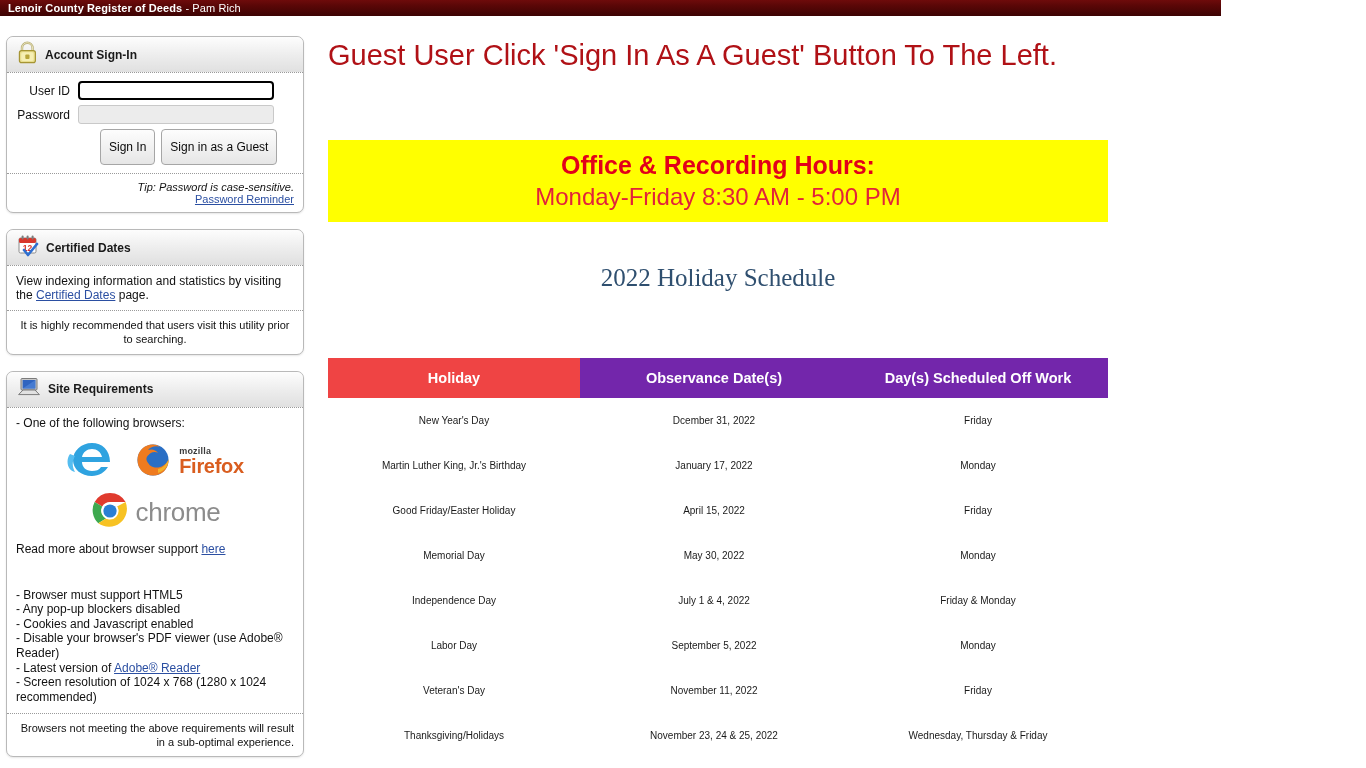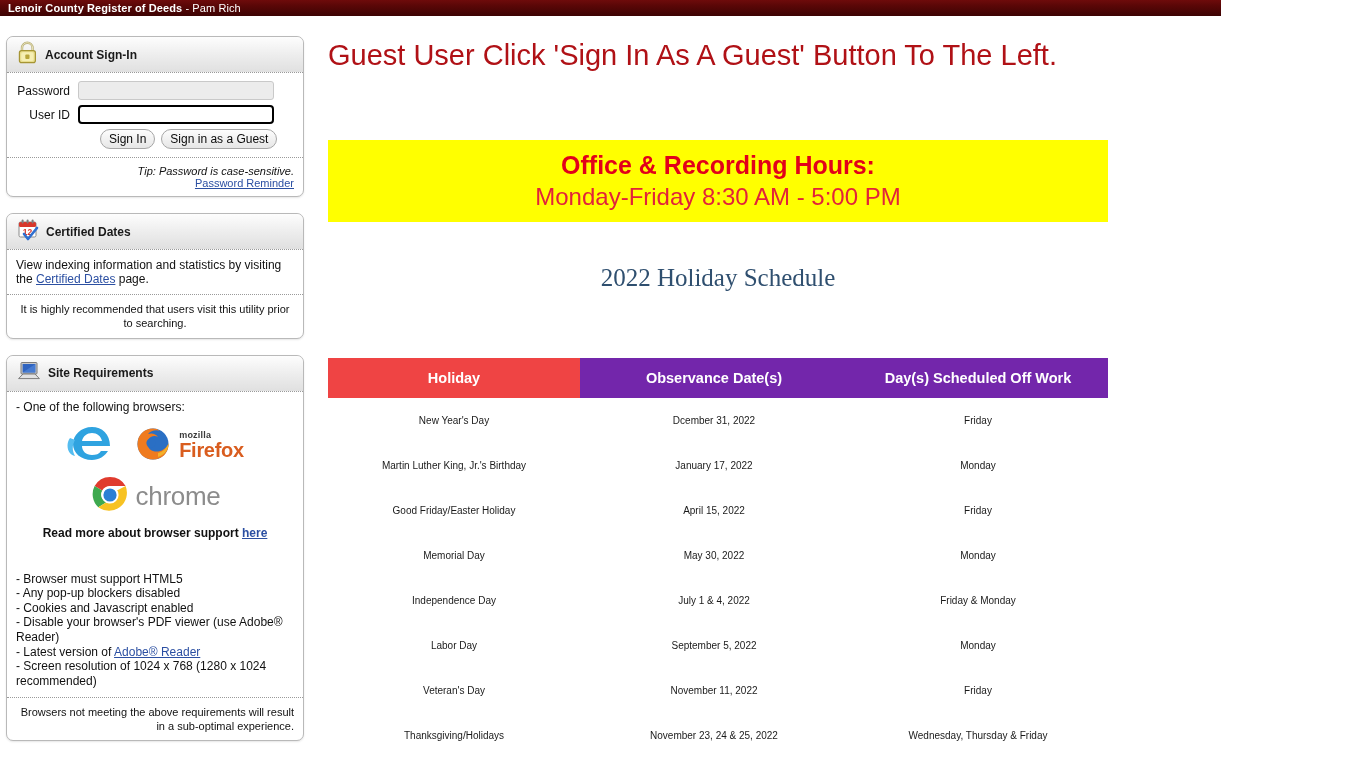"Password" div.formrow { order: before "User ID" -> after "User ID" }
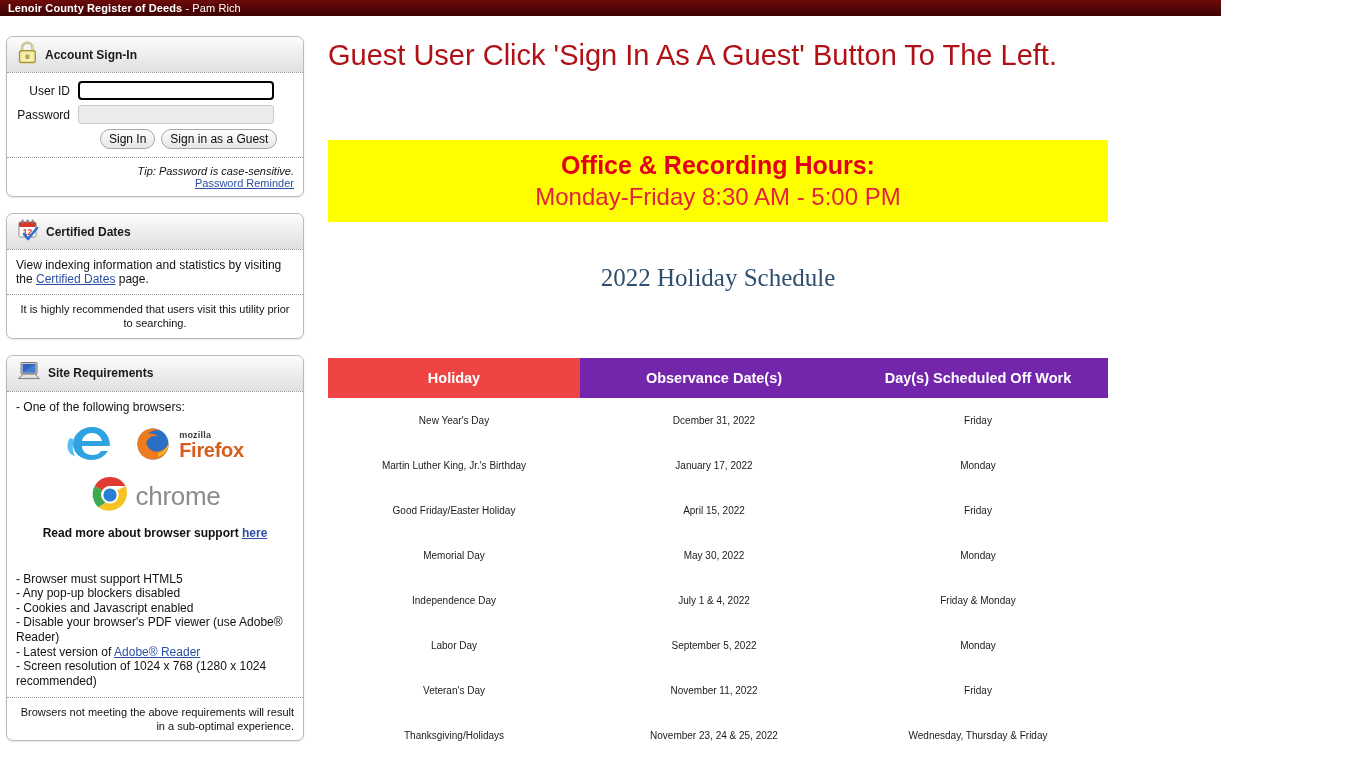"Sign In" .btn { border-radius: 10px -> 4px; padding: 2px 8px -> 10px 8px }
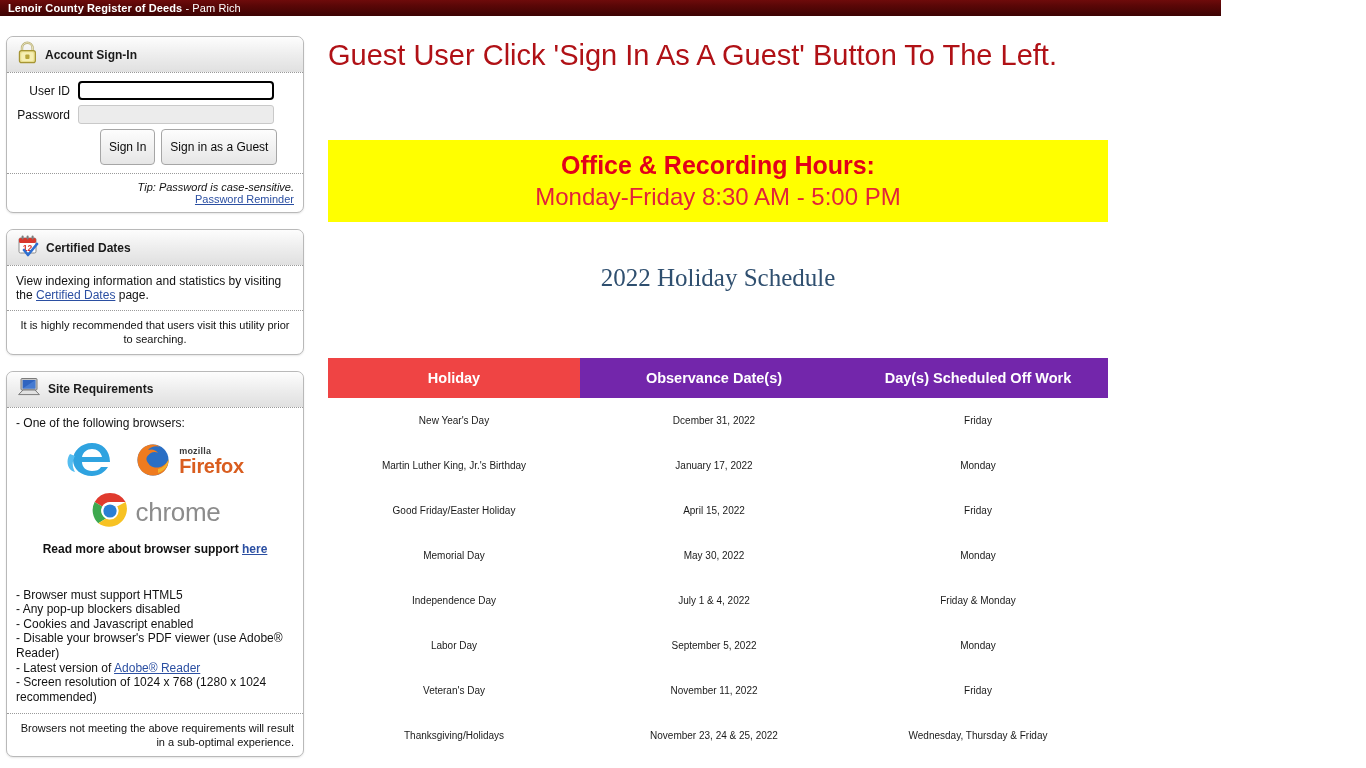"Read more about browser support" .readmore { font-weight: bold -> none; text-align: center -> left }
